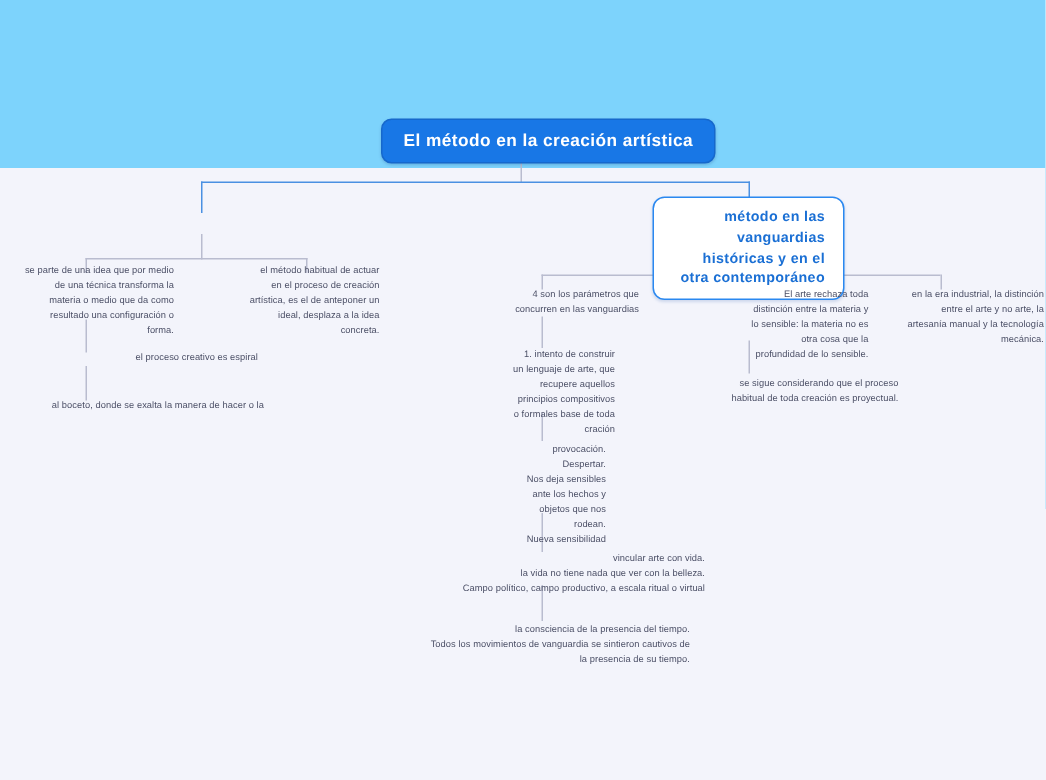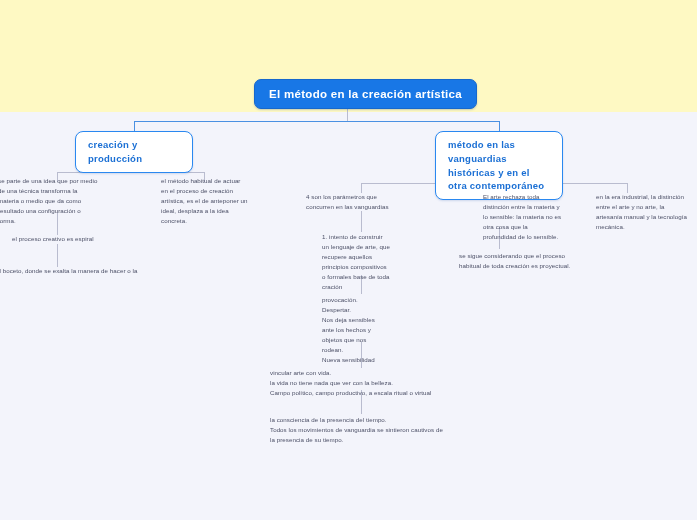"El método en la creación" #canvas { background: #fef9c3 -> #7dd3fc; text-align: none -> right }
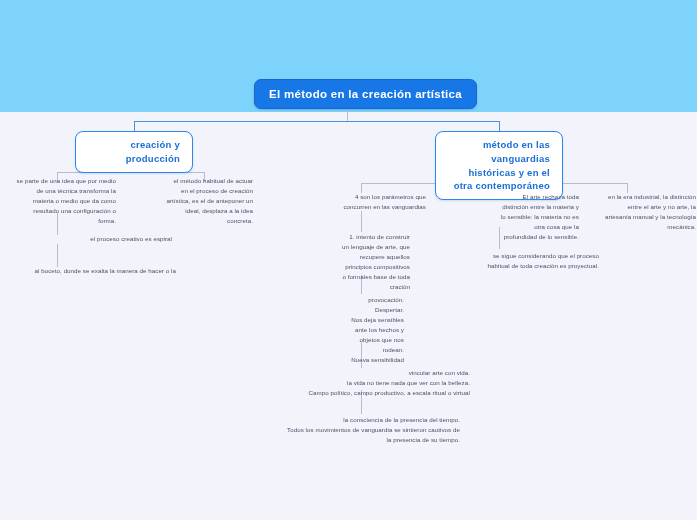"creación y producción" div.node-branch { html: <div> <span>creación y producción</span> </div> -> none }
